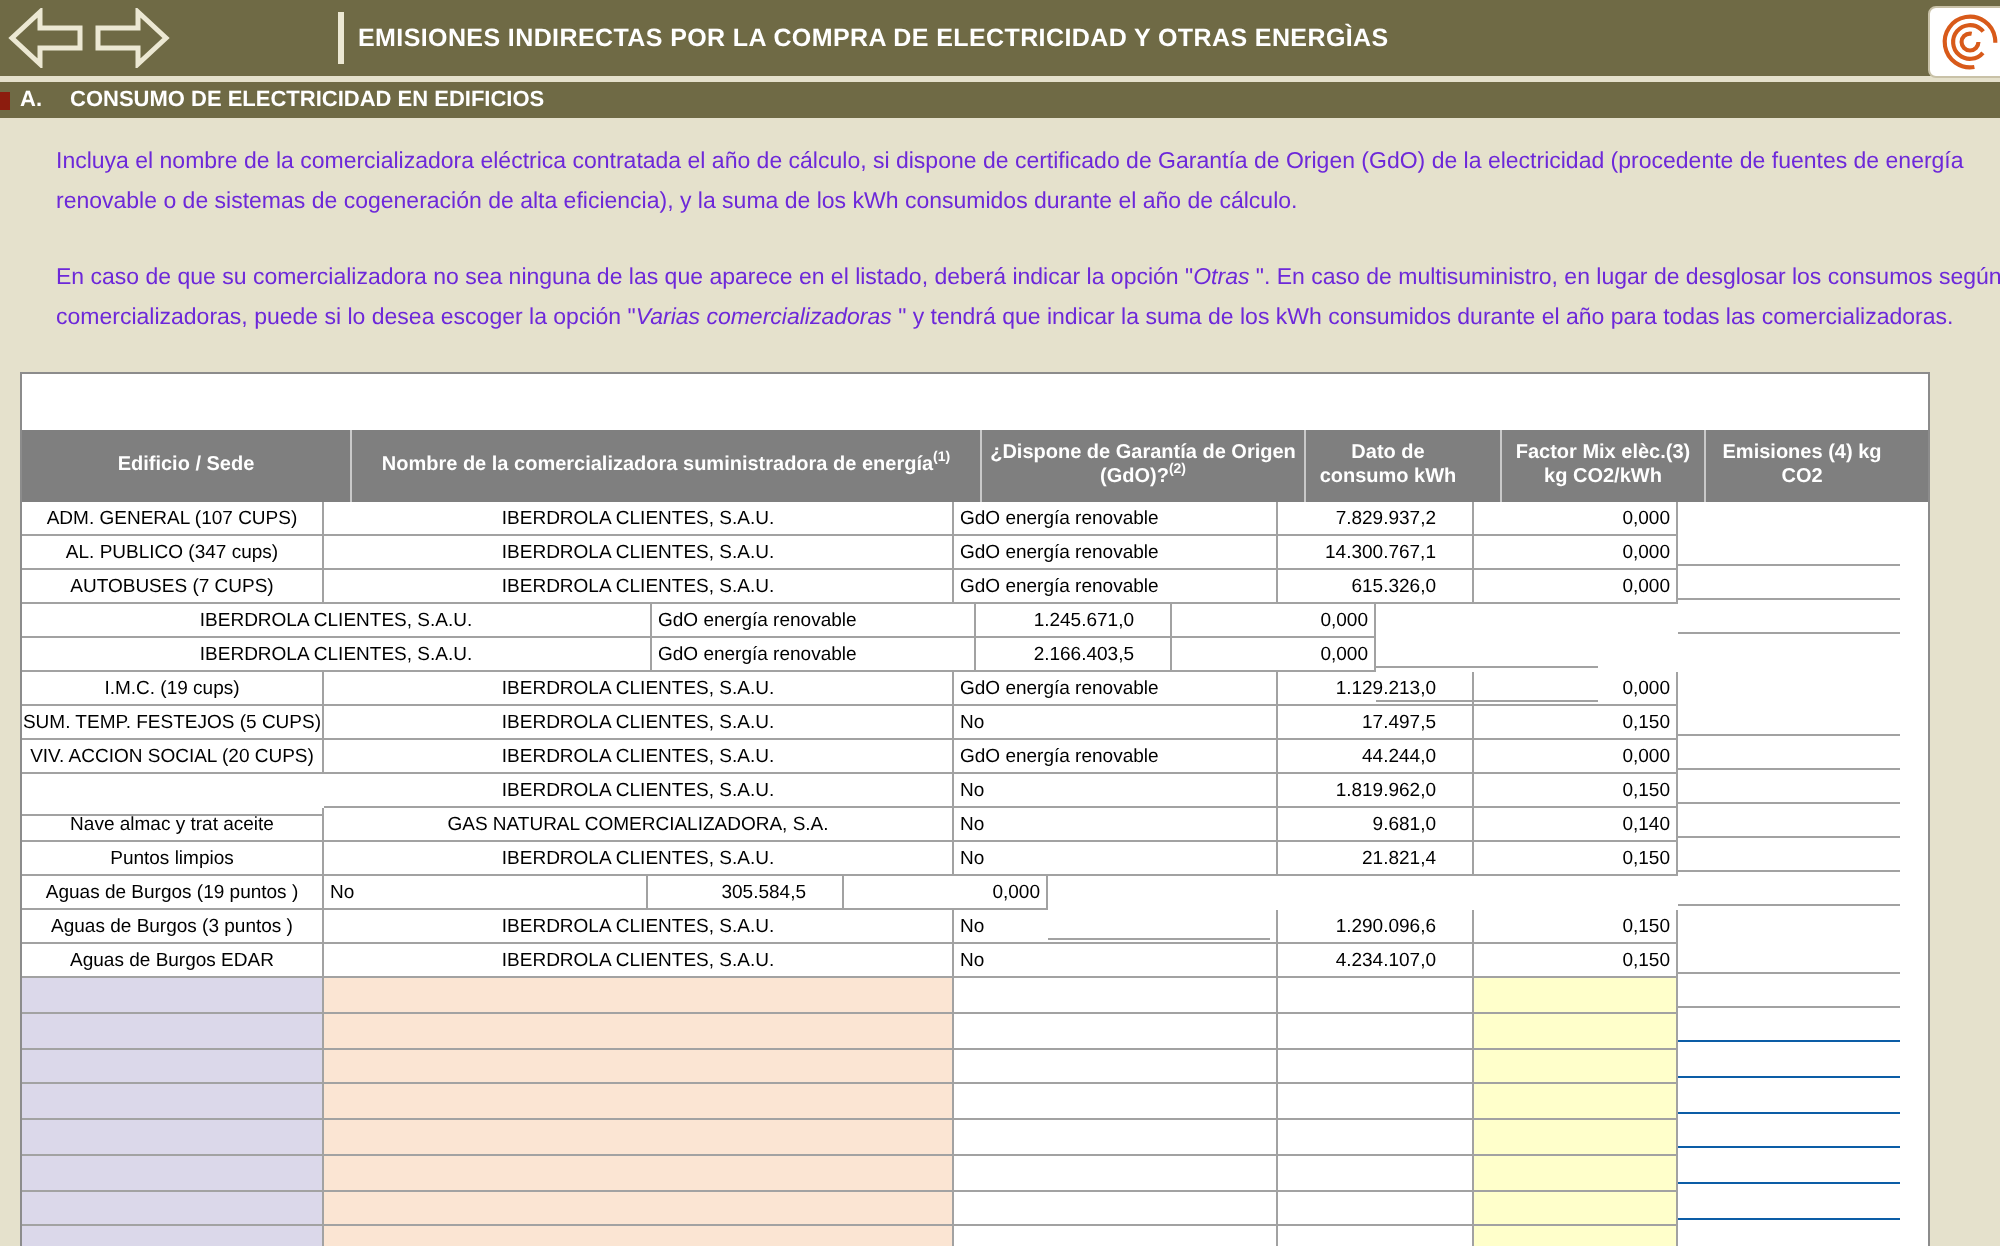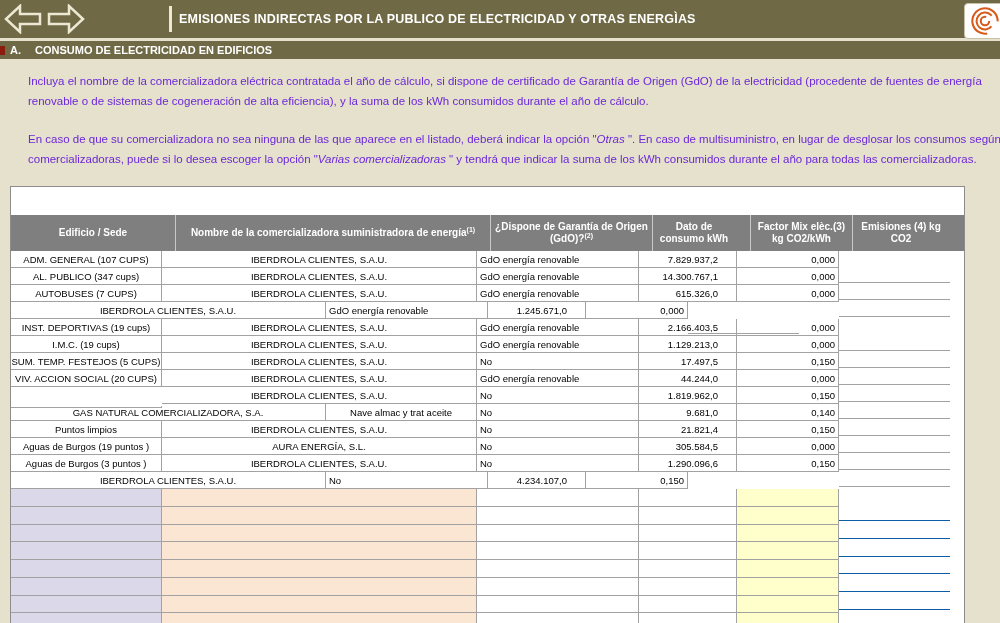"EMISIONES INDIRECTAS POR LA PUBLICO" div.pagetitle { text: PUBLICO -> COMPRA }
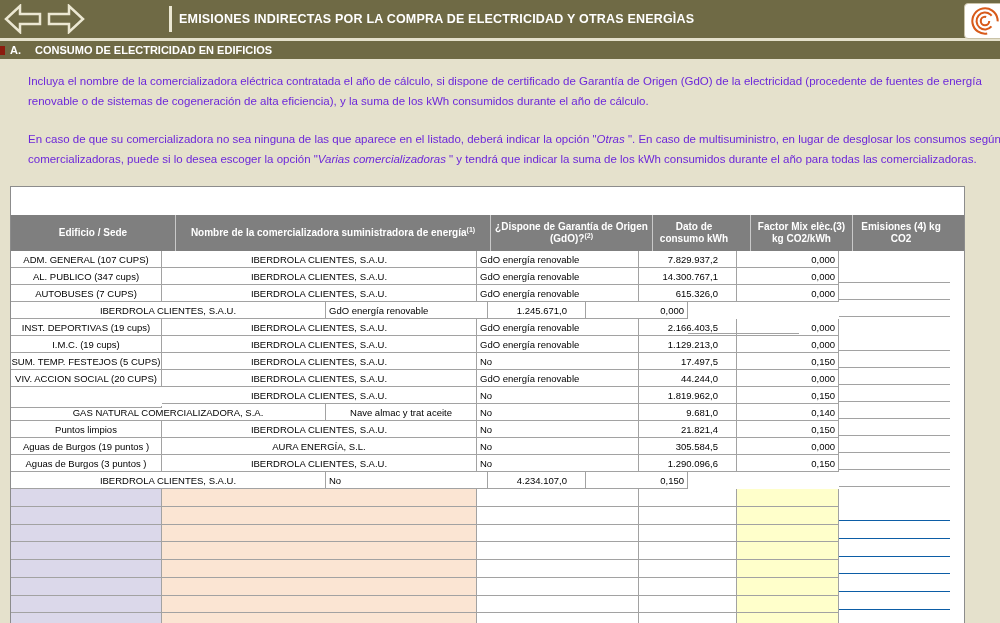"INST. DEPORTIVAS (19 cups)" div.td { html: <div>INST. DEPORTIVAS (19 cups)</div> -> none }
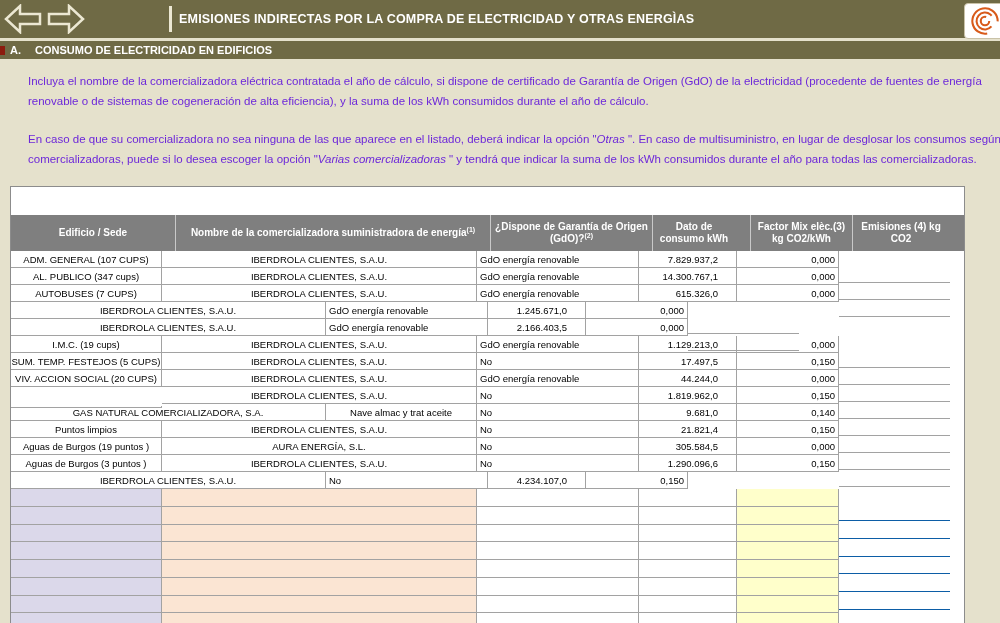"GAS NATURAL COMERCIALIZADORA, S.A." div.td { order: before "Nave almac y trat aceite" -> after "Nave almac y trat aceite" }
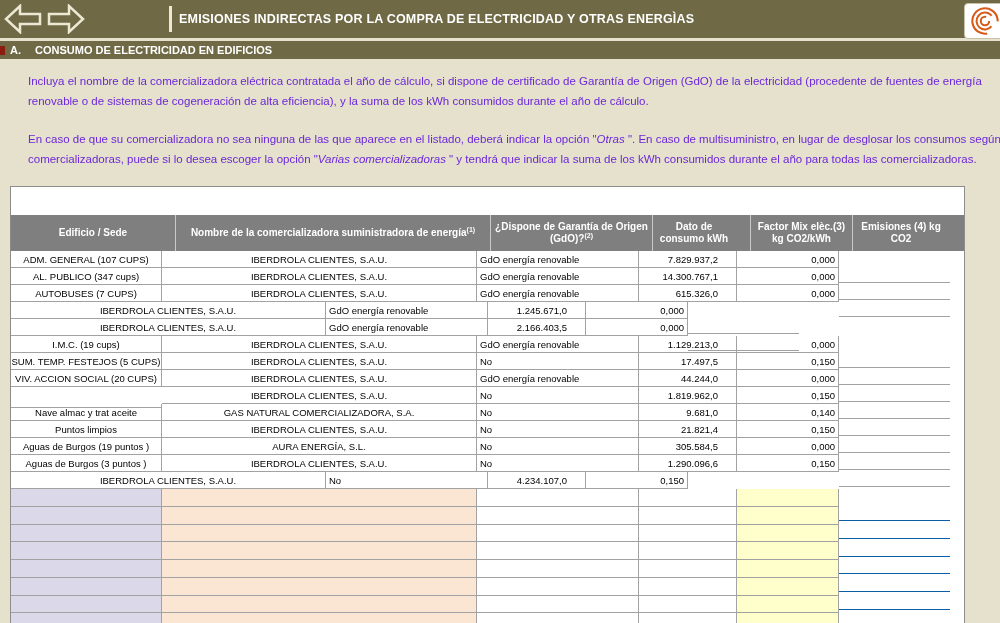"AURA ENERGÍA, S.L." div.td { html: <div>AURA ENERGÍA, S.L.</div> -> none }
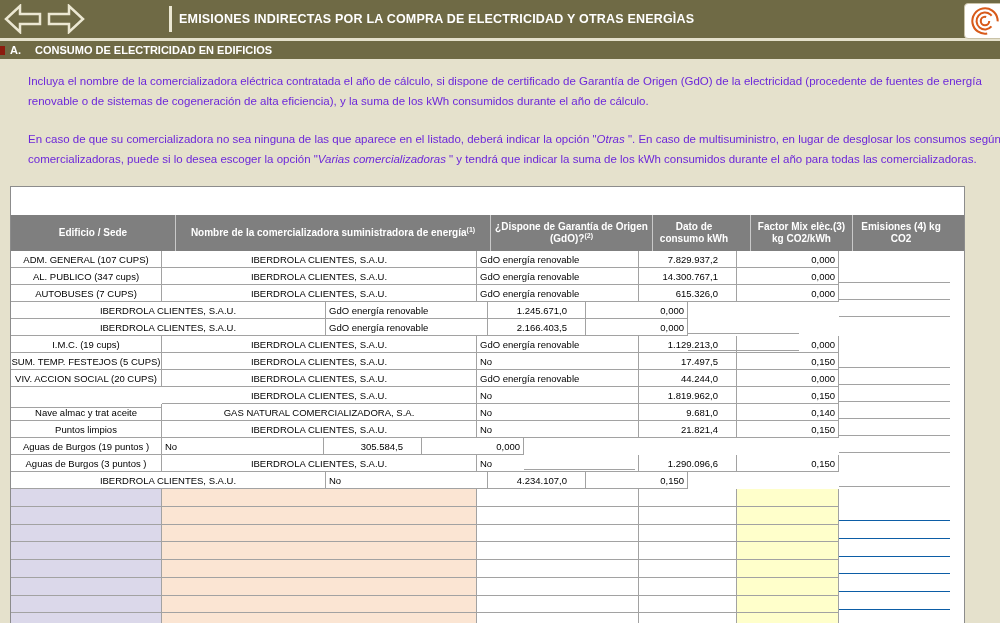"Aguas de Burgos EDAR" div.td { html: none -> <div>Aguas de Burgos EDAR</div> }
